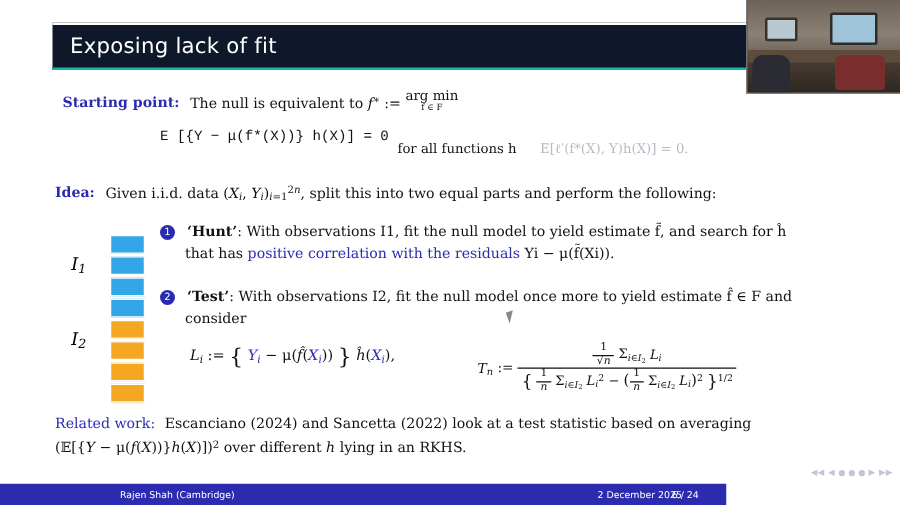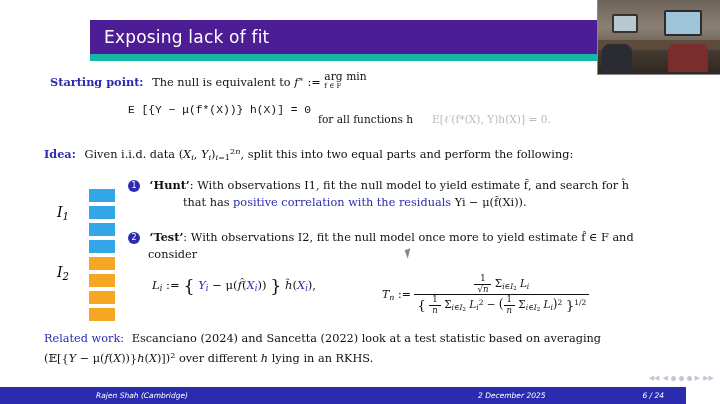"Exposing lack of fit" .title-bar { background: #4c1d95 -> #0f172a; border-bottom: 7px solid #14b8a6 -> 2px solid #14b8a6; margin-left: 48px -> none }
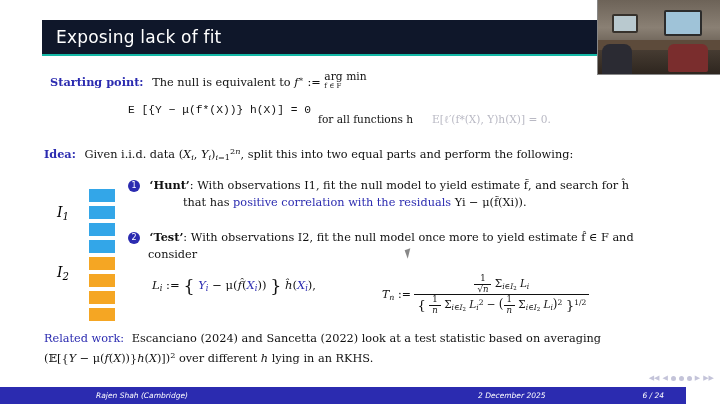"arg min" span { text-align: none -> center }
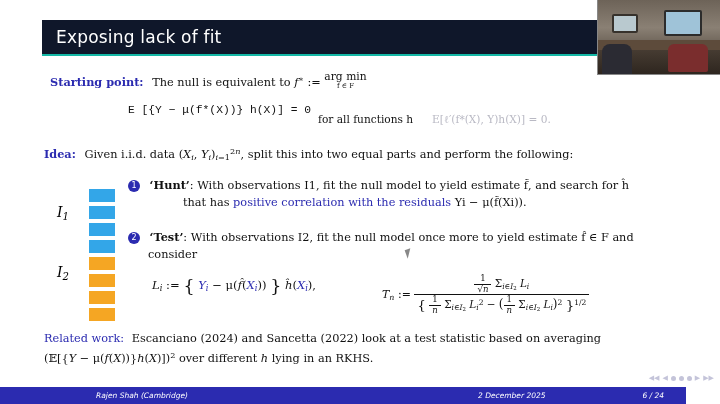"that has positive correlation with" div.line { margin-left: 35px -> none }
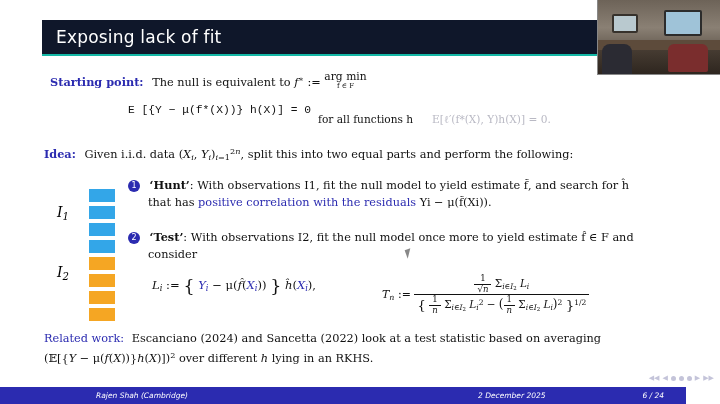"Rajen Shah (Cambridge)" .footer { font-style: italic -> none; width: 686px -> 581px }
